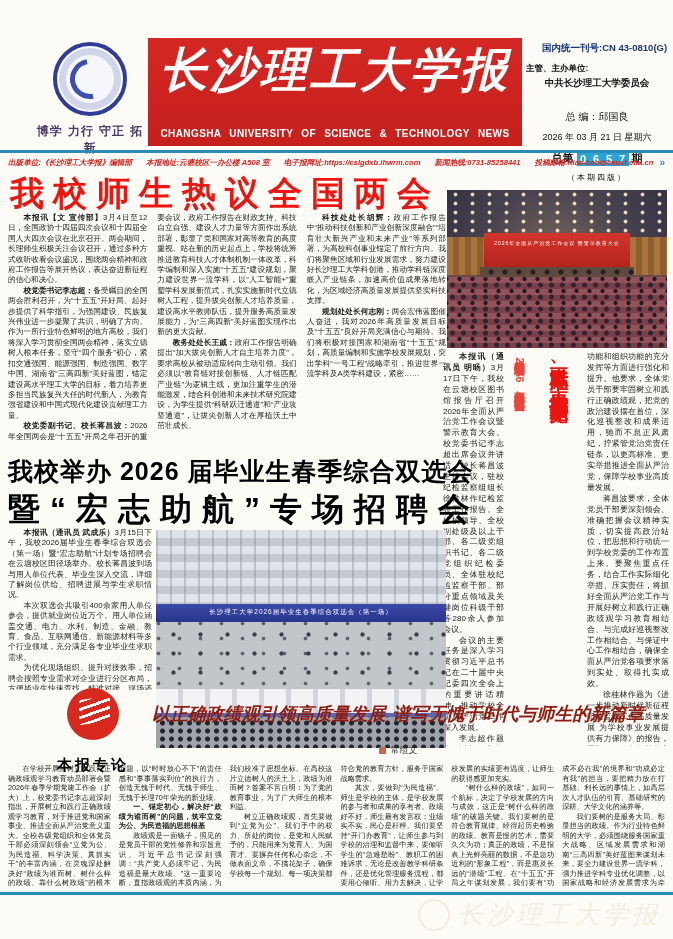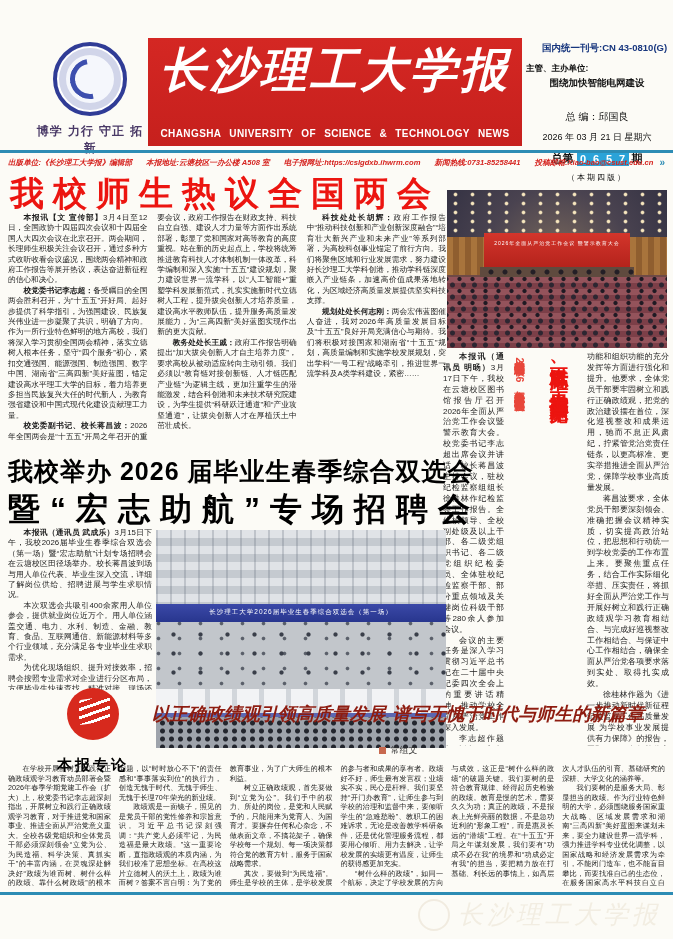"围绕加快智能电网建设" div.sup { text: 围绕加快智能电网建设 -> 中共长沙理工大学委员会 }
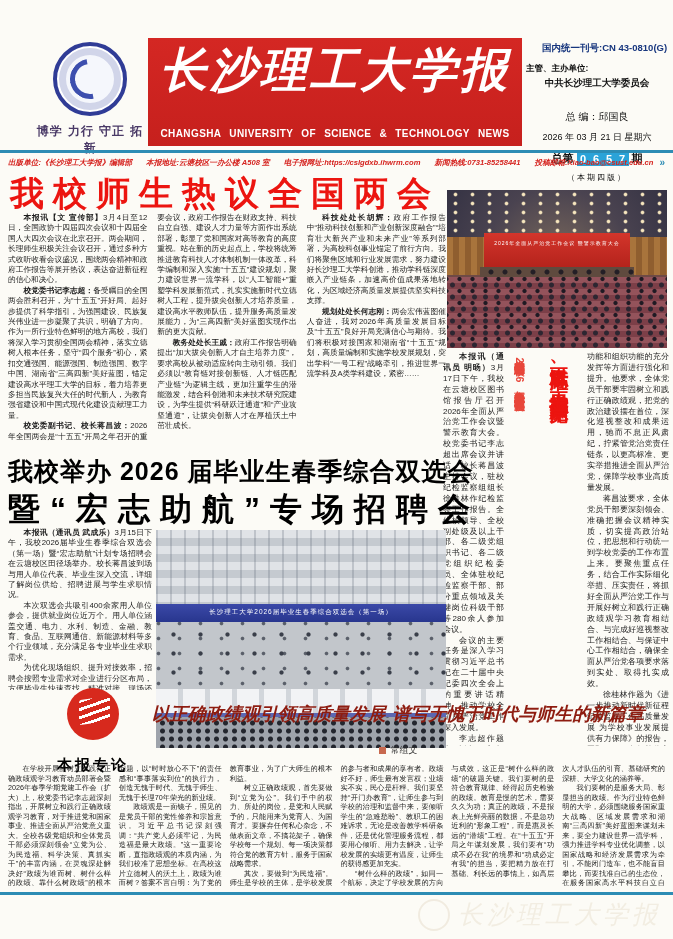"一、锚定初心，解决好“政绩为谁而树”的问题，筑牢立党为公、为民造福的思想根基" p.subhead { html: none -> <p><span>一、锚定初心，解决好“政绩为谁而树”的问题，筑牢立党为公、为民造福的思想根基</span><span></span></p> }
